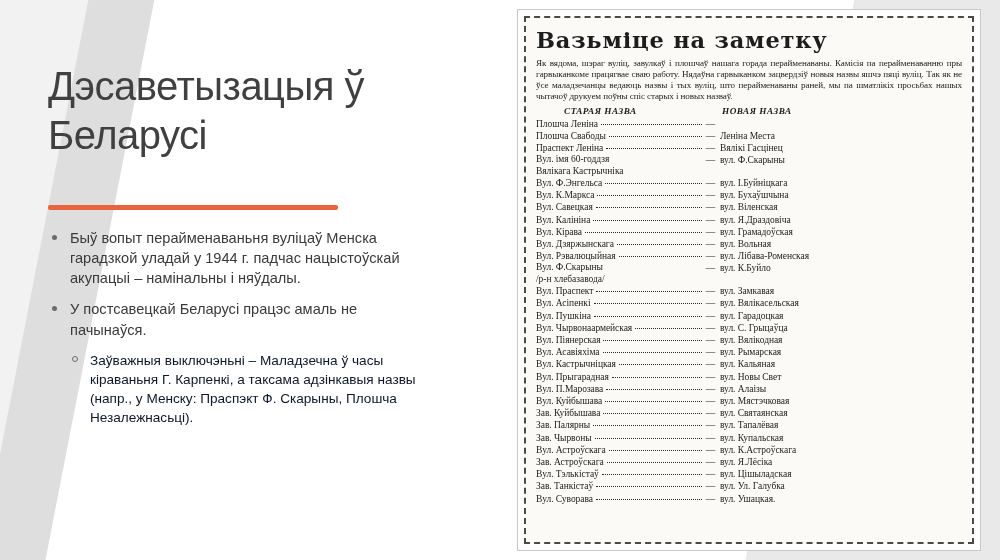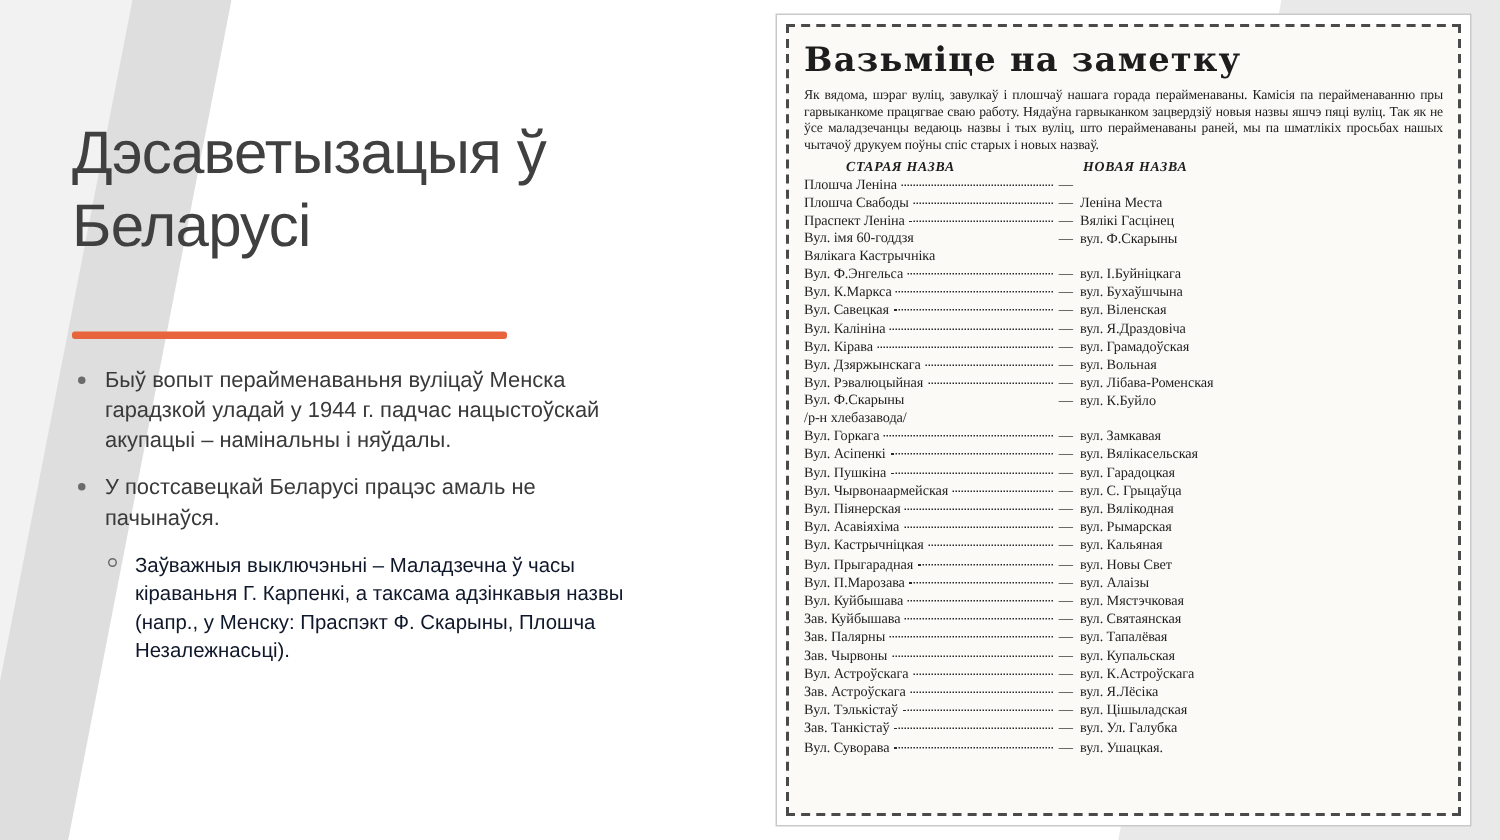"Дэсаветызацыя ў Беларусі" .left { top: 16px -> 0 }
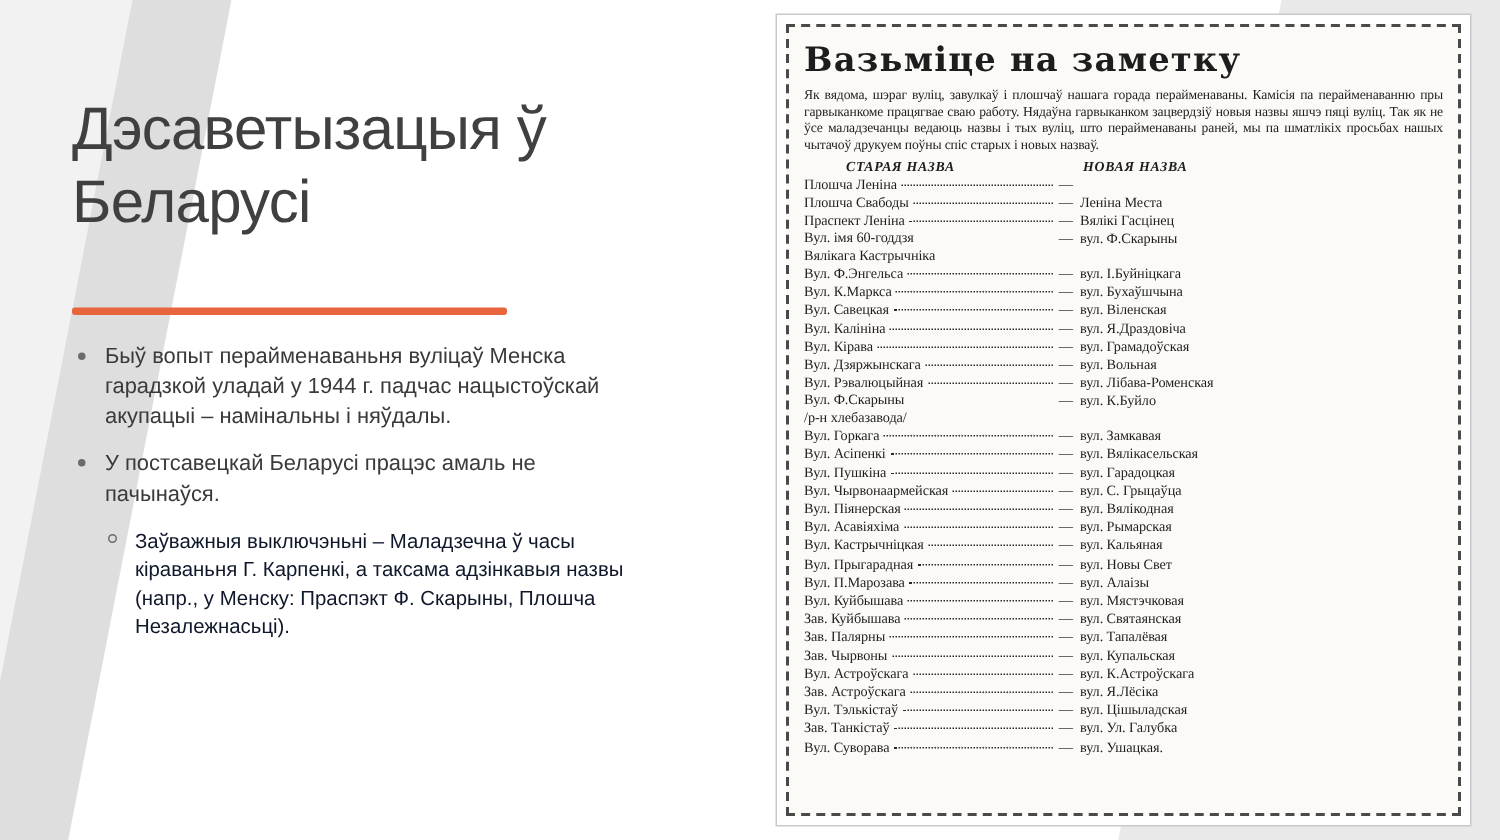"Вул. Горкага" span.name { text: Горкага -> Праспект }
